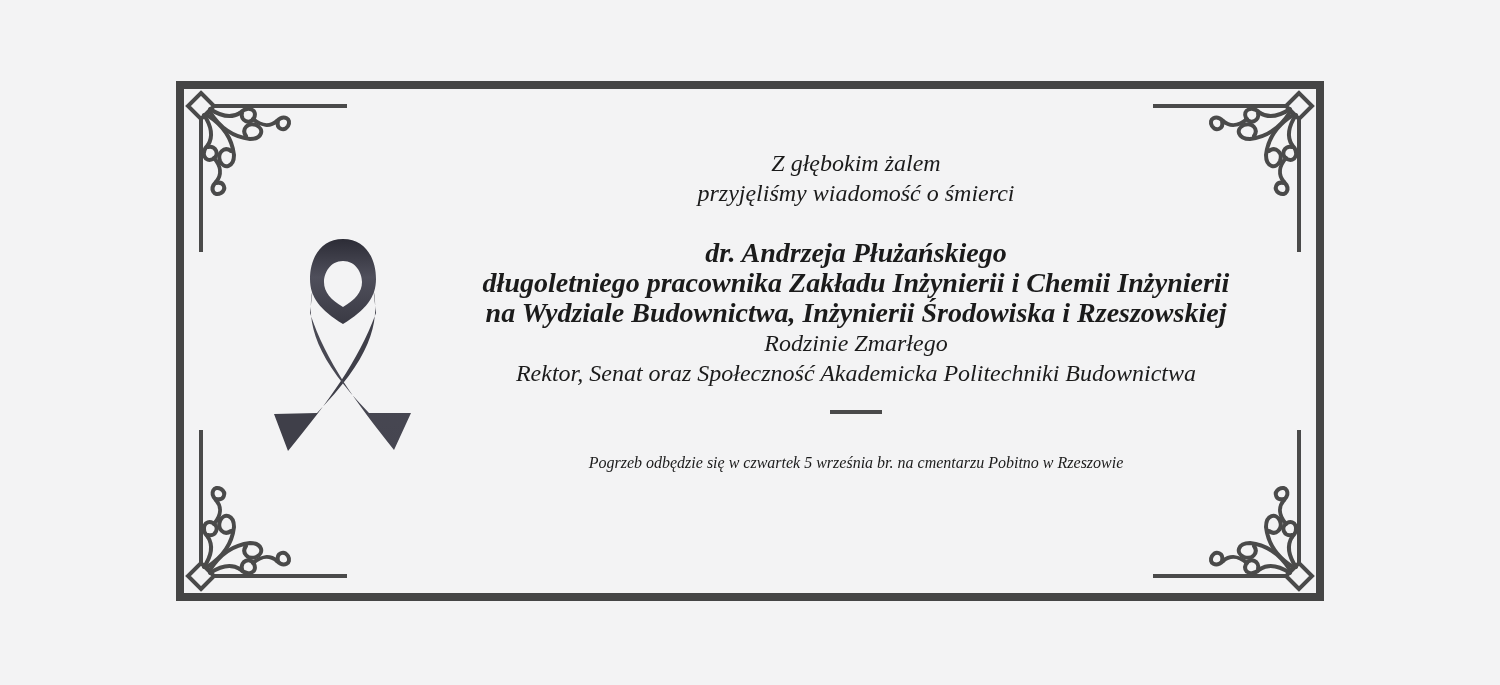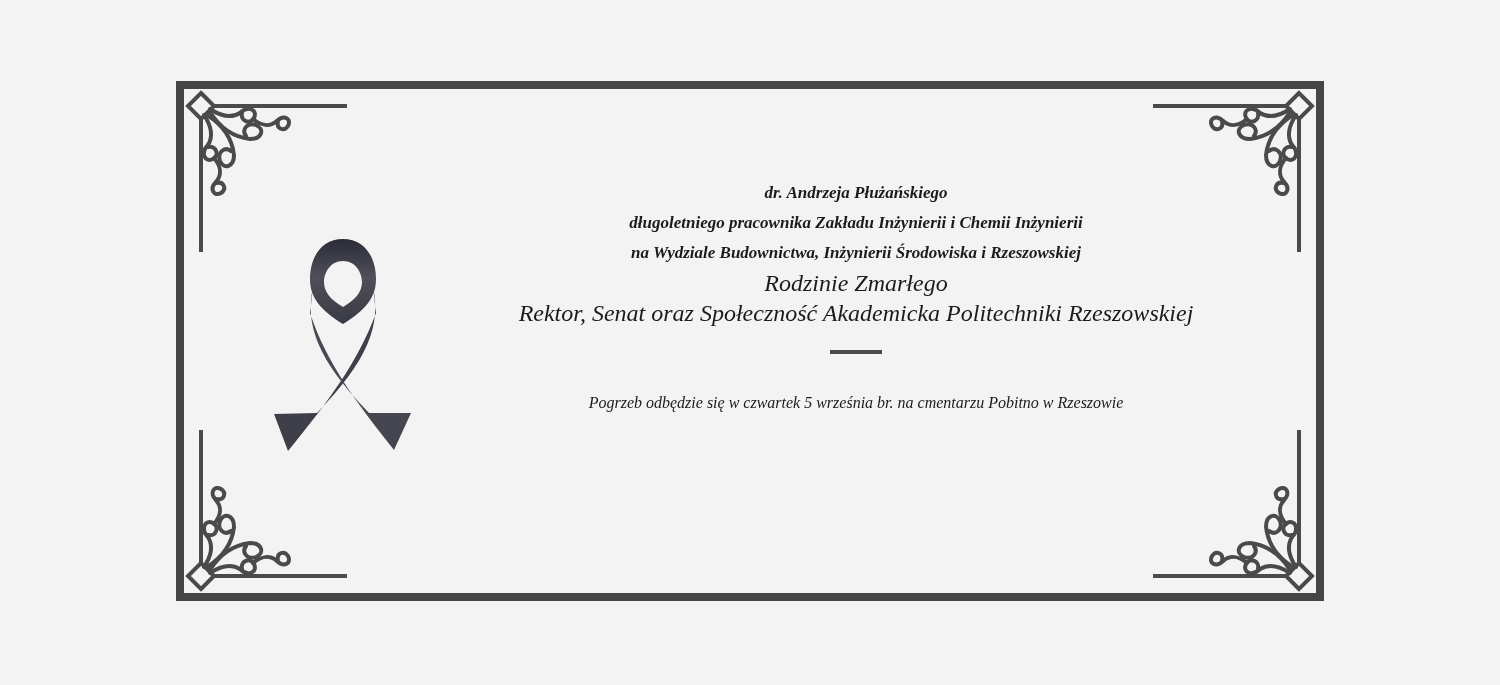"Z głębokim żalem" div.block-intro { html: none -> <div> <div>Z głębokim żalem</div> <div>przyjęliśmy wiadomość o śmierci</div> </div> }
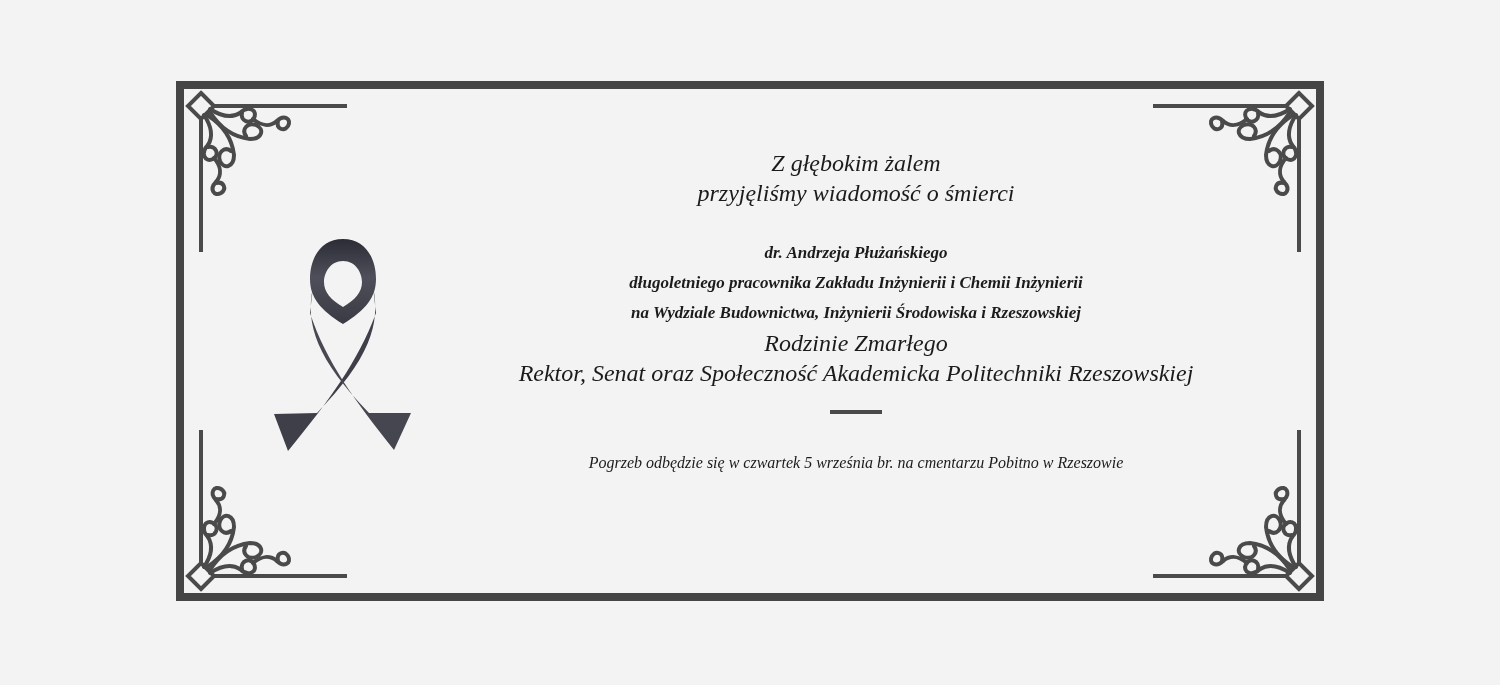"dr. Andrzeja Płużańskiego" .block-deceased .line { font-size: 17px -> 28px }
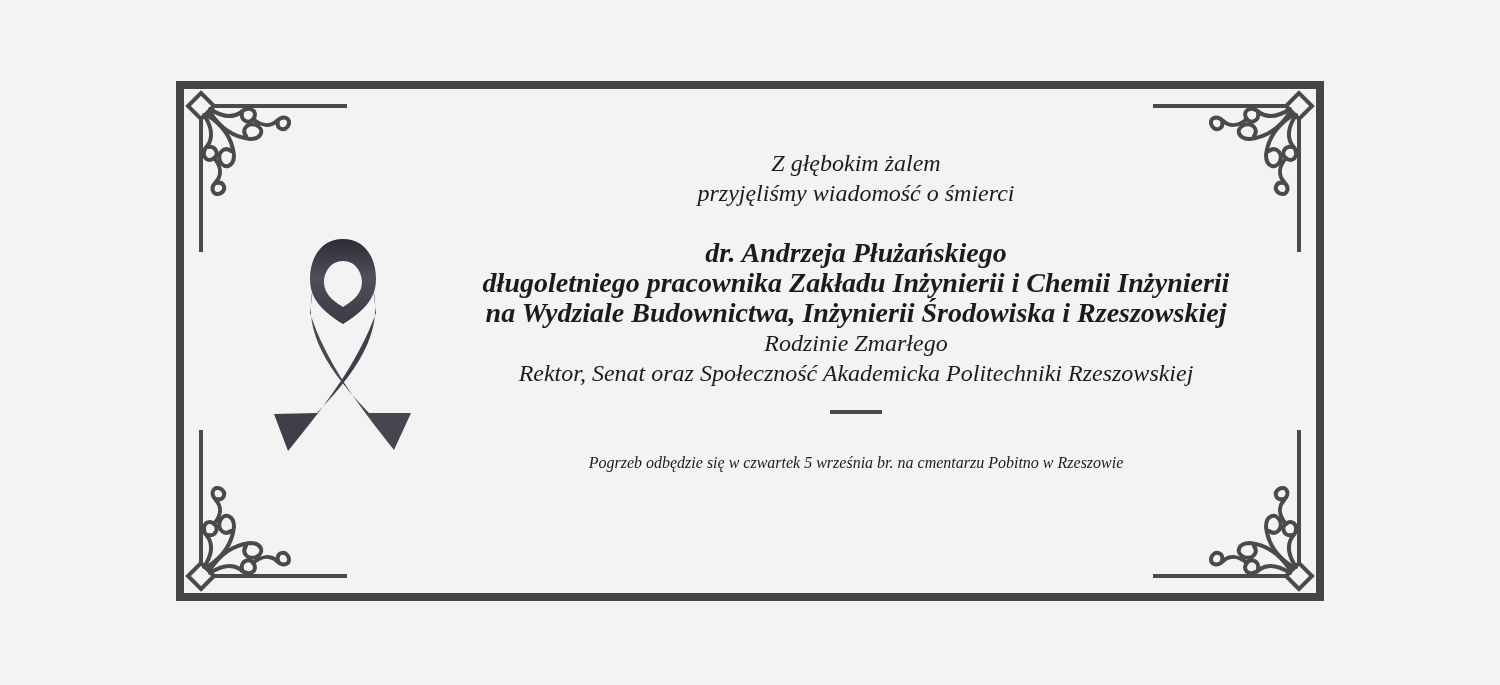"Rektor, Senat oraz Społeczność" div.line { text: Rzeszowskiej -> Budownictwa }
